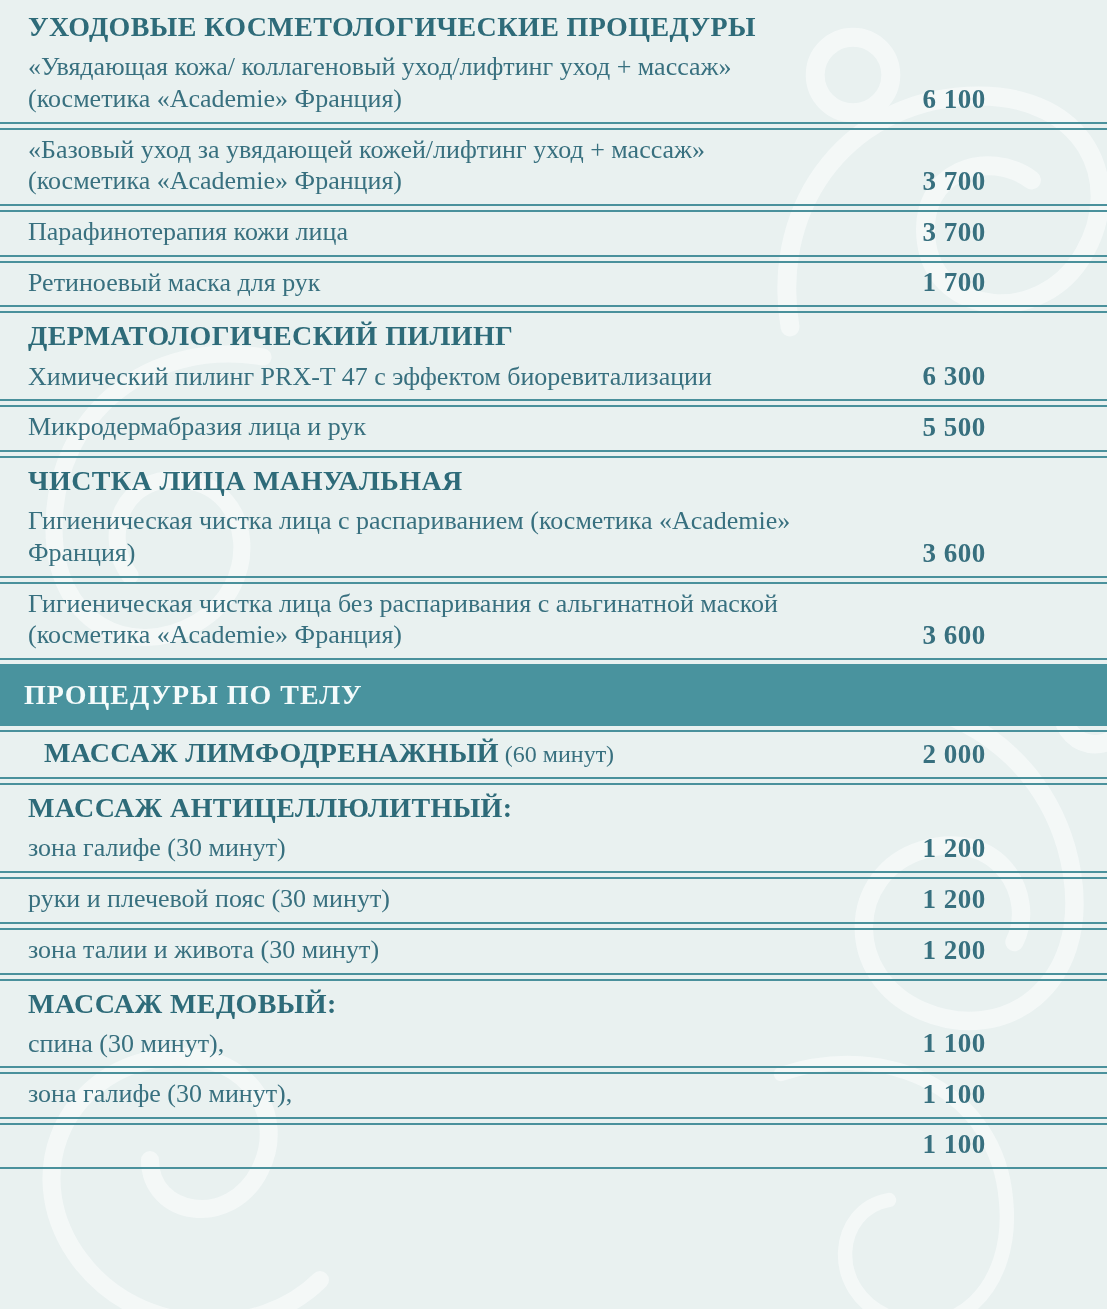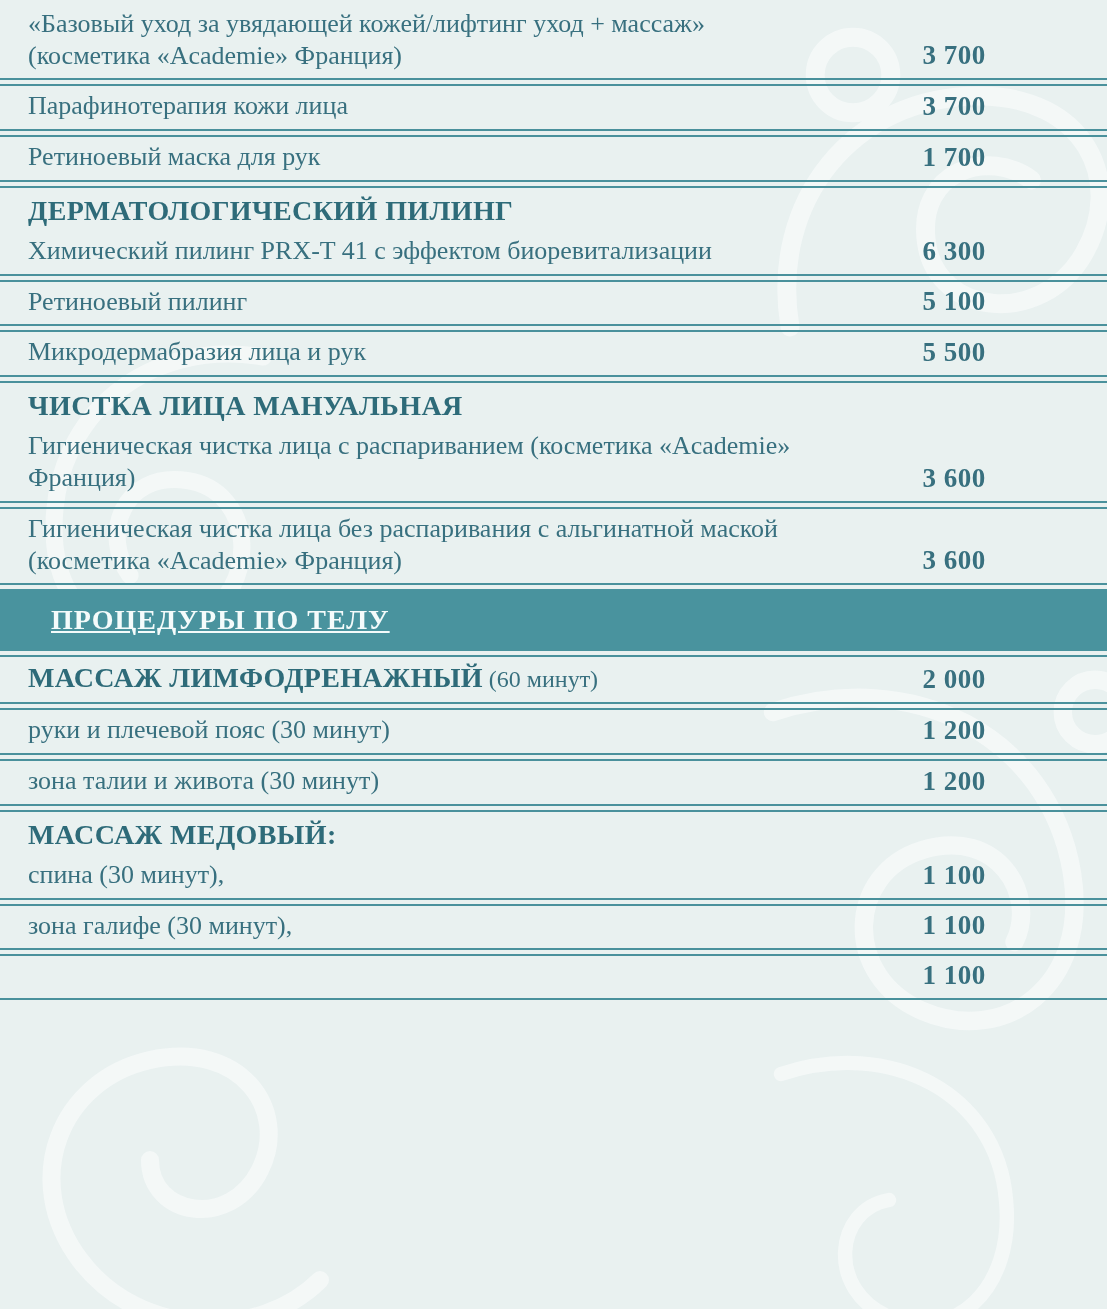"УХОДОВЫЕ КОСМЕТОЛОГИЧЕСКИЕ ПРОЦЕДУРЫ" tr { html: none -> <tr> <td> <span>УХОДОВЫЕ КОСМЕТОЛОГИЧЕСКИЕ ПРОЦЕДУРЫ</span> <span>«Увядающая кожа/ коллагеновый уход/лифтинг уход + массаж» (косметика «Academie» Франция)</span> </td> <td>6 100</td> </tr> }
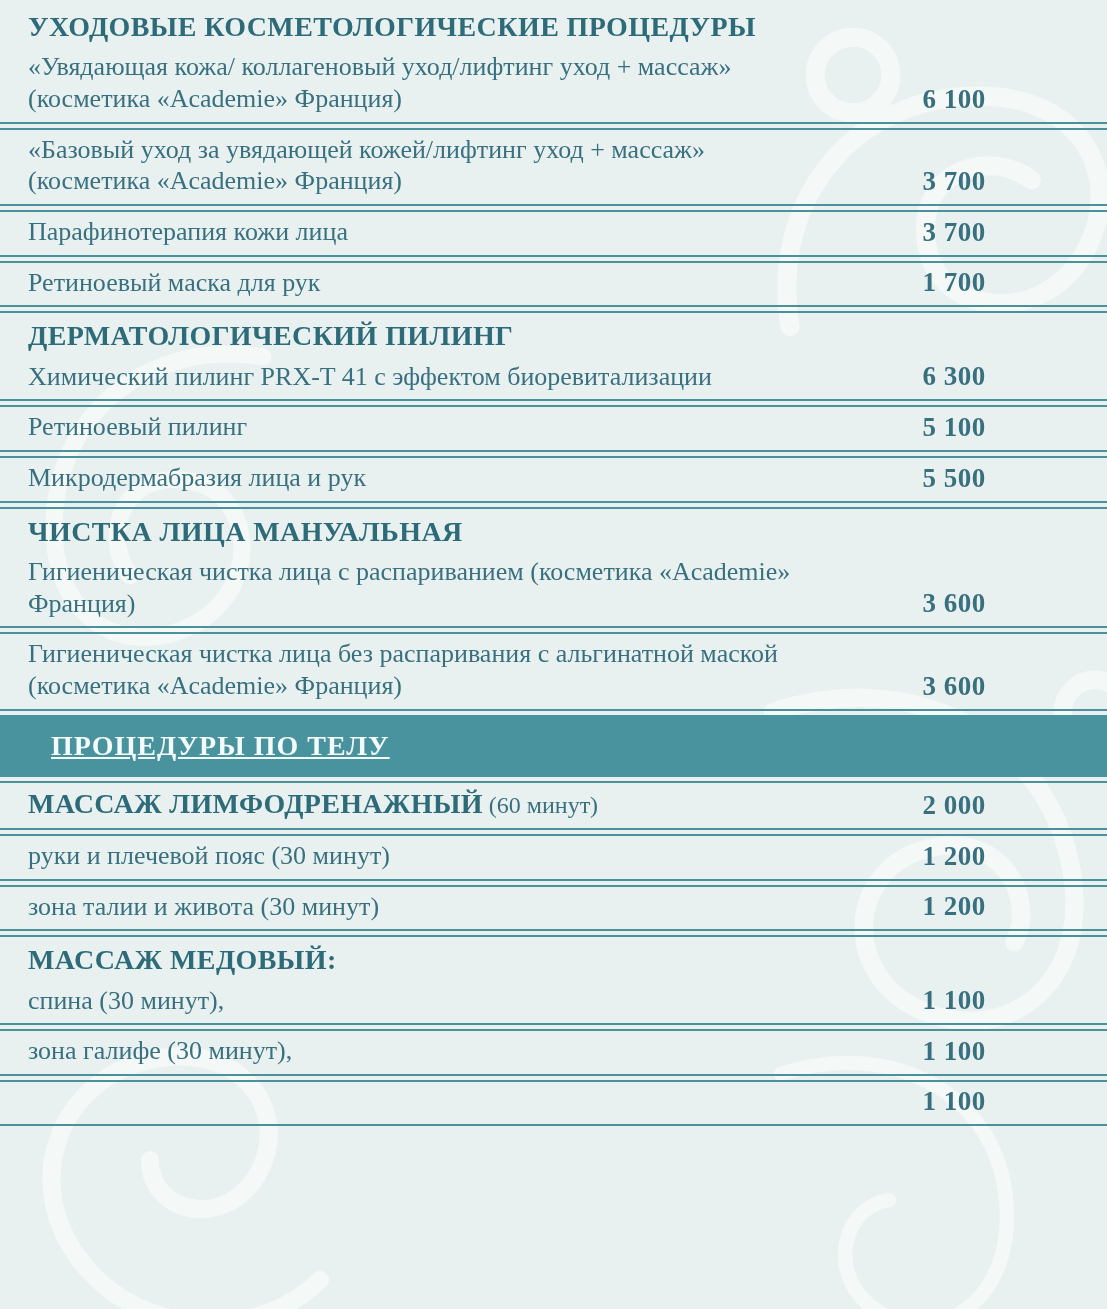"Химический пилинг PRX-T 41 с" span.txt { text: 41 -> 47 }
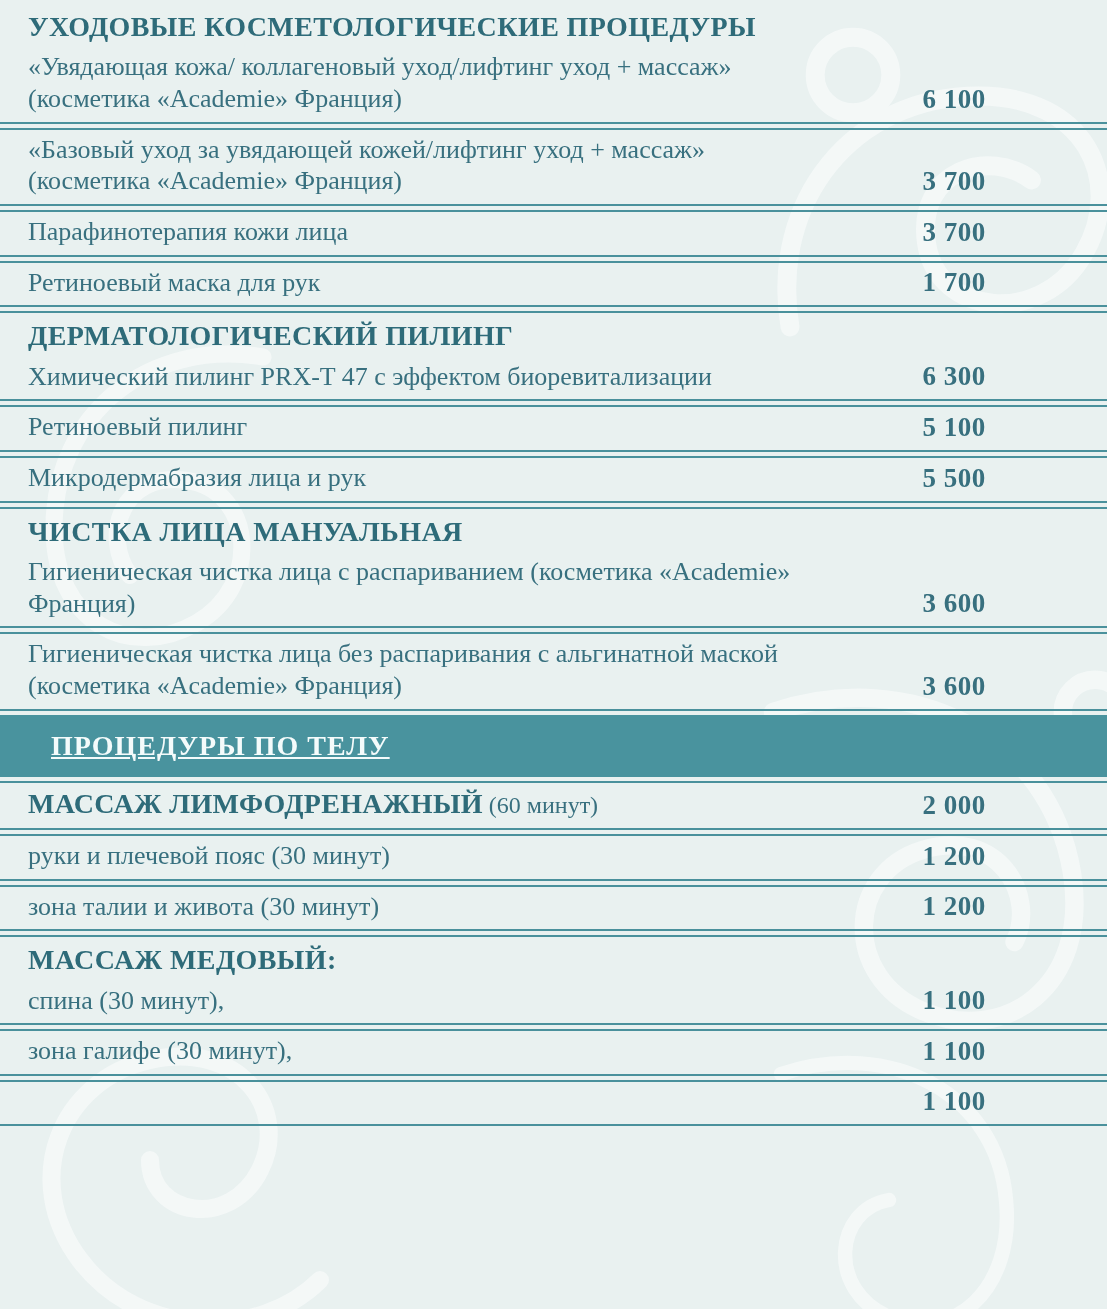"Ретиноевый пилинг" tr { html: <tr> <td> <span>Ретиноевый пилинг</span> </td> <td>5 100</td> </tr> -> none }
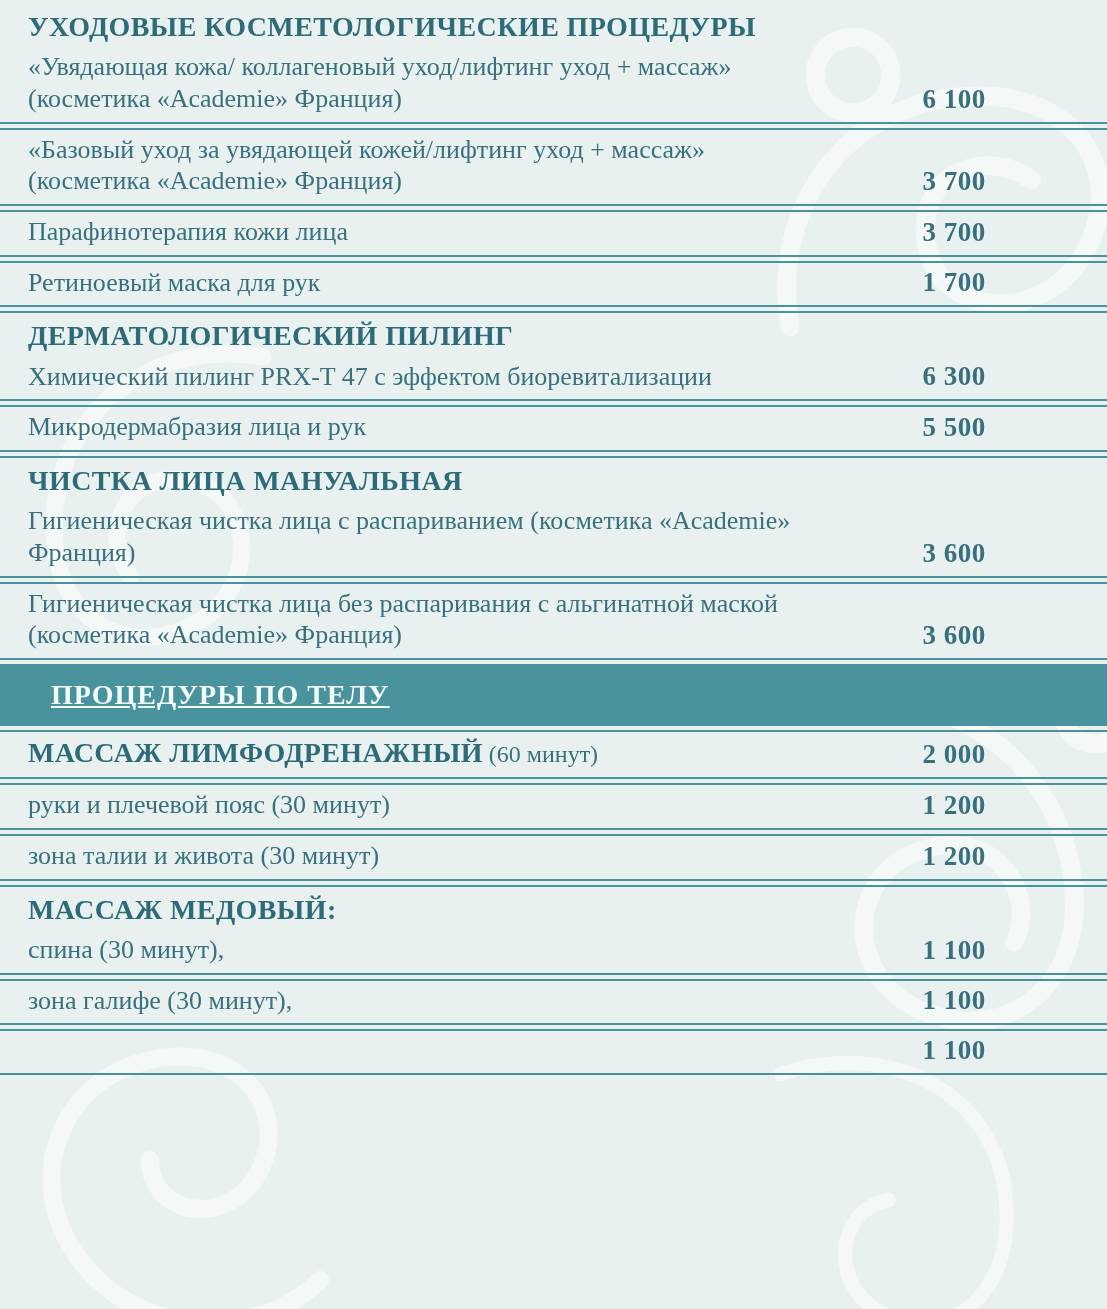"ПРОЦЕДУРЫ ПО ТЕЛУ" td.band { padding: 13px 10px 13px 51px -> 13px 10px 13px 24px; text-decoration: underline -> none }
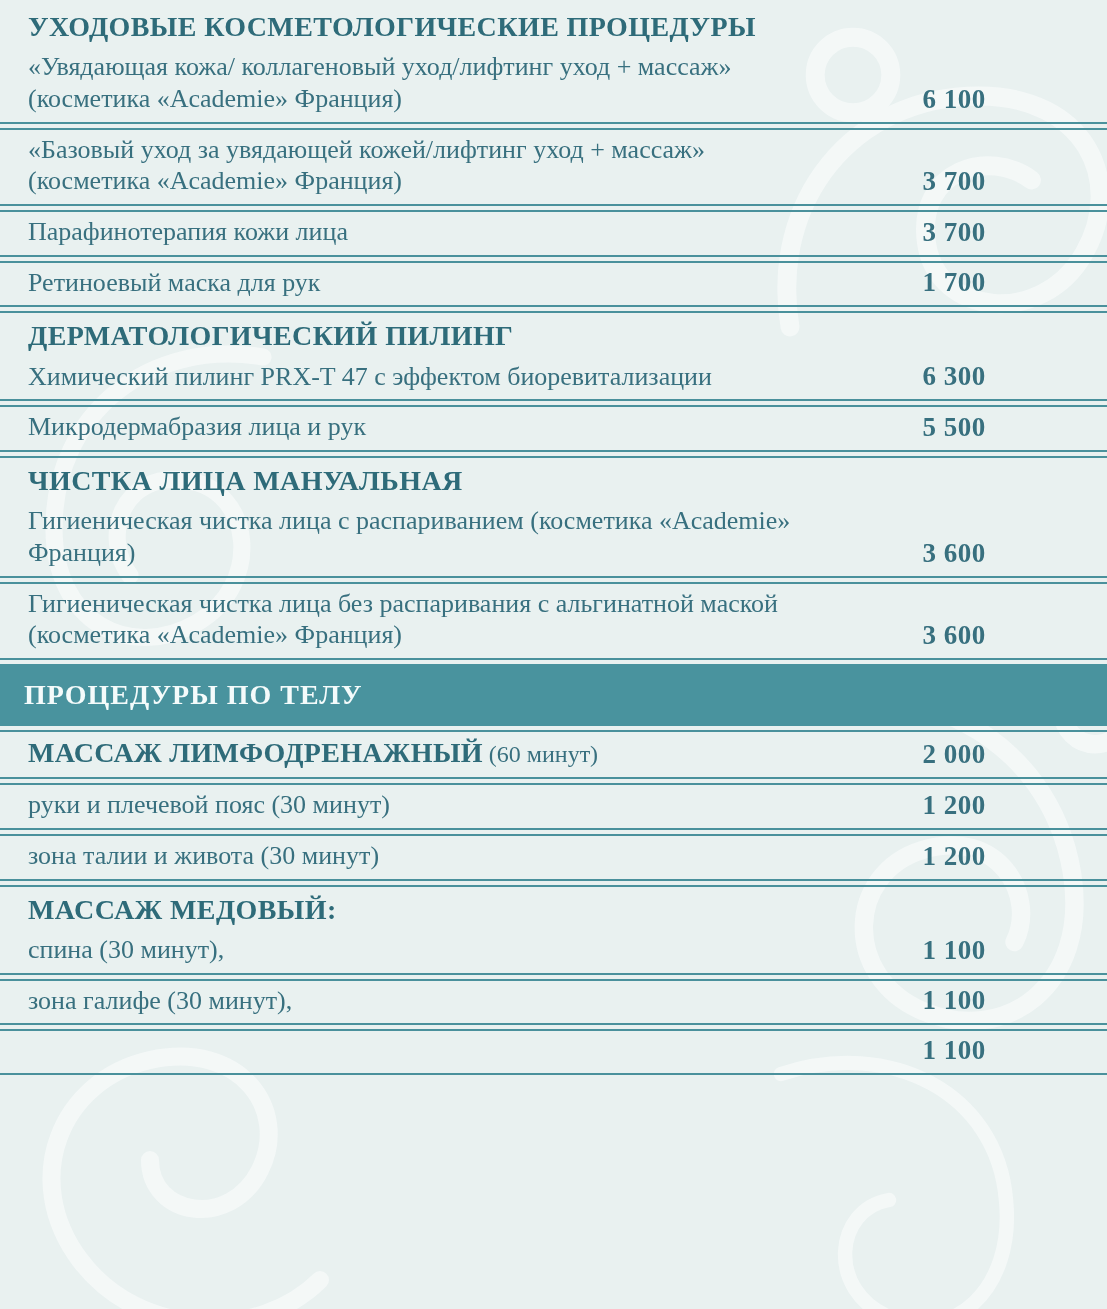"МАССАЖ ЛИМФОДРЕНАЖНЫЙ" .caps { margin-left: none -> 16px }
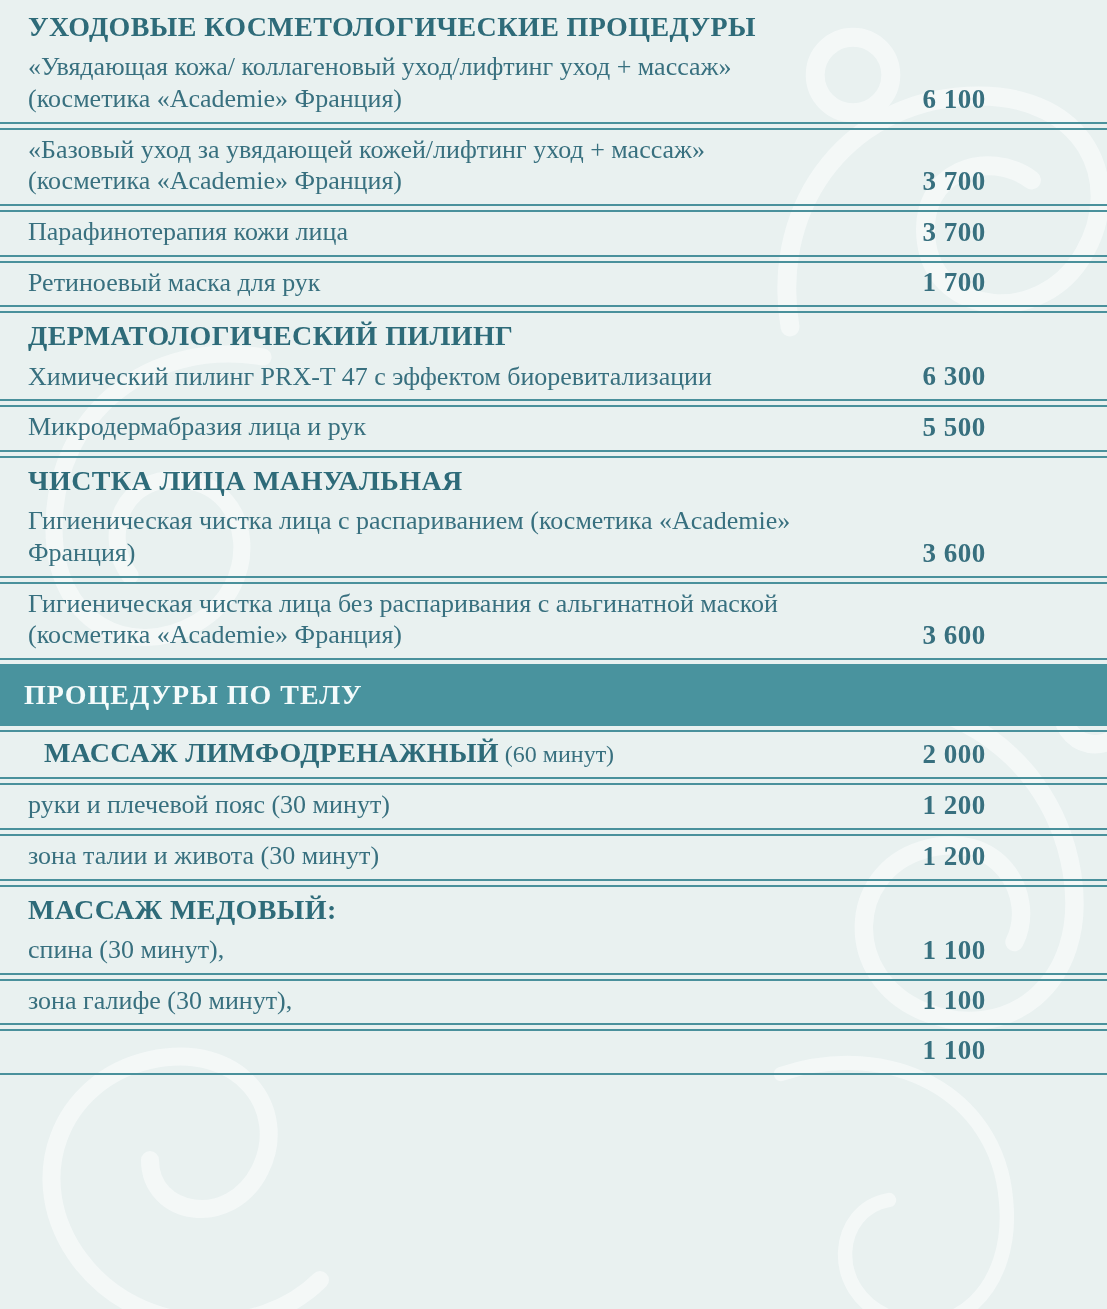"МАССАЖ АНТИЦЕЛЛЮЛИТНЫЙ:" tr { html: none -> <tr> <td> <span>МАССАЖ АНТИЦЕЛЛЮЛИТНЫЙ:</span> <span>зона галифе (30 минут)</span> </td> <td>1 200</td> </tr> }
